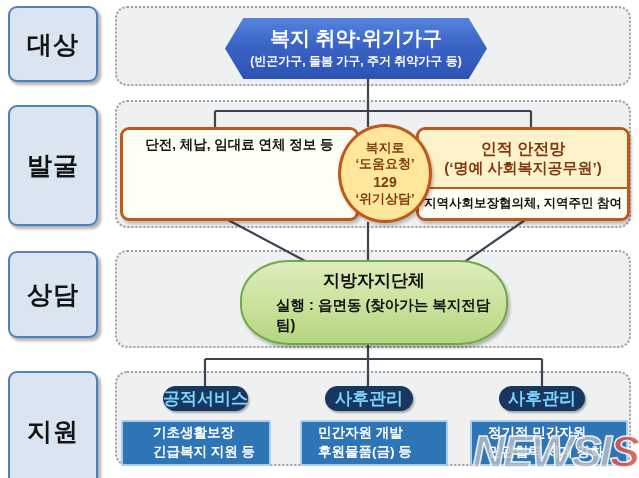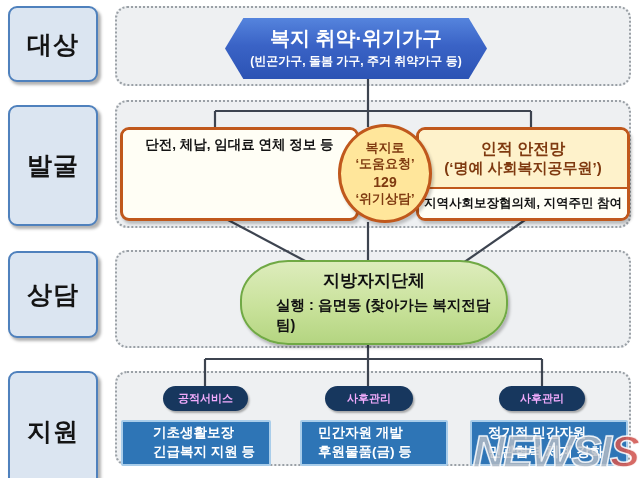"공적서비스" .pill { color: #f0abfc -> #7dd3fc; font-size: 11px -> 17px }
